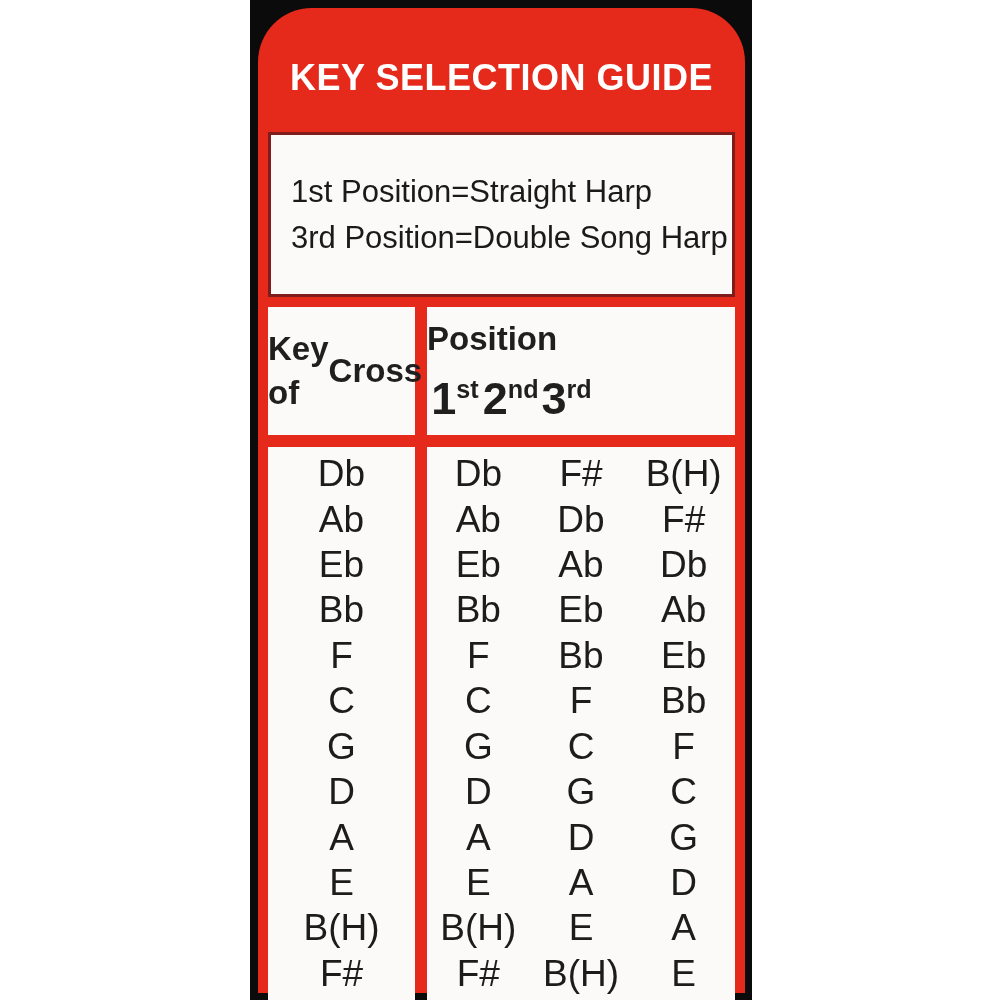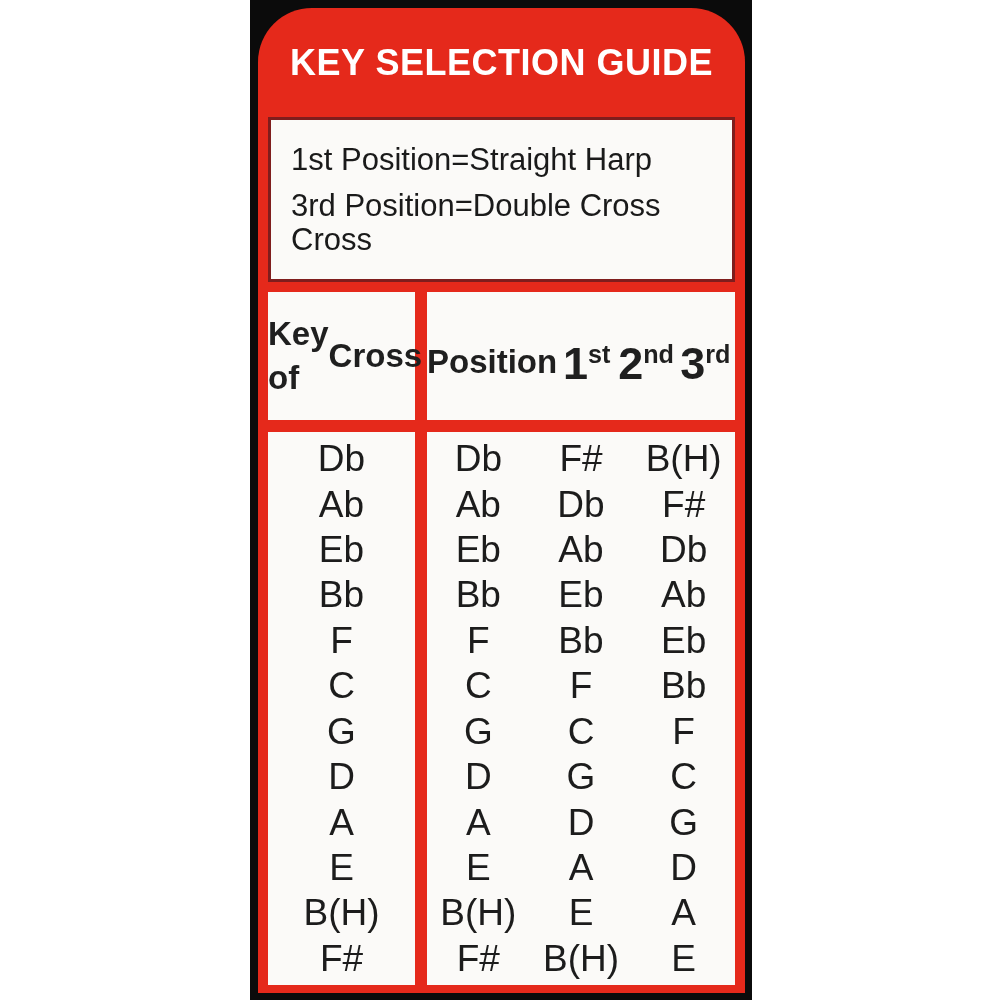"KEY SELECTION GUIDE" .card-title { margin-top: none -> 15px }
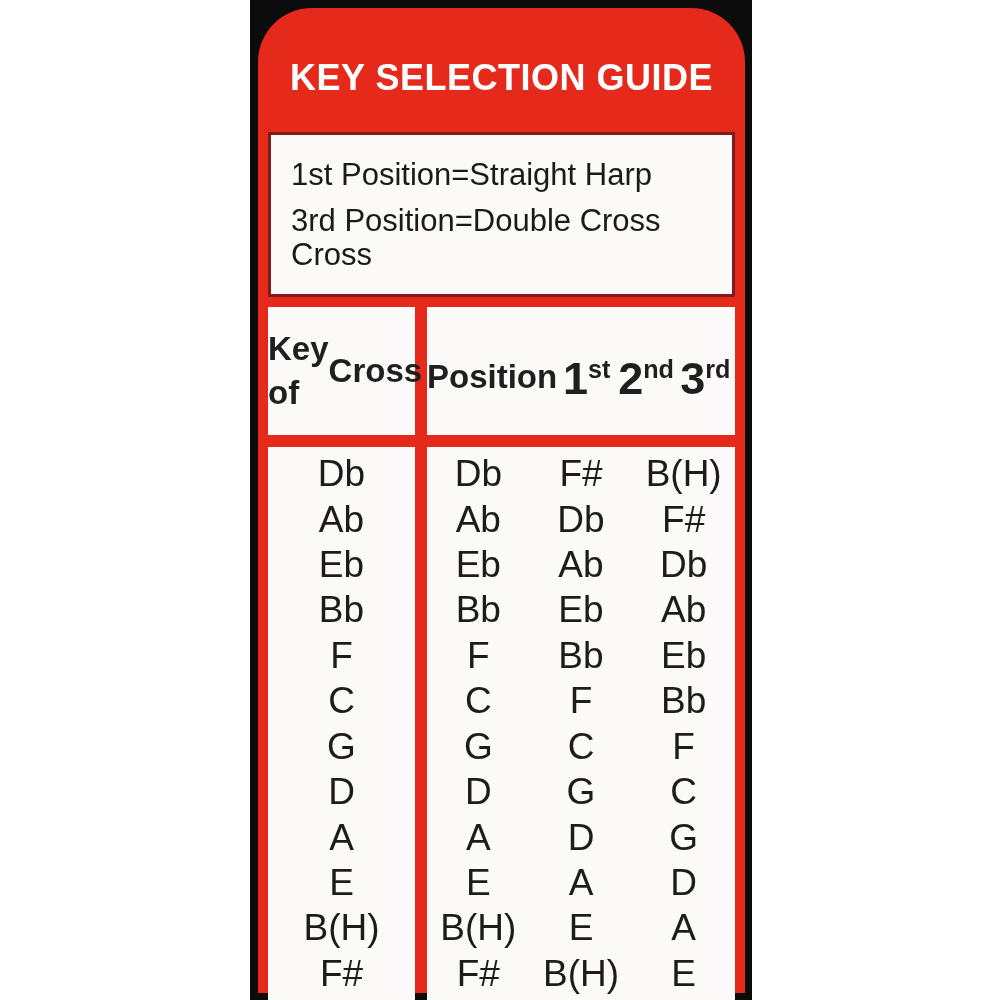"3rd Position=Double Cross Cross" div.legend-line { text: Cross Cross -> Song Harp }
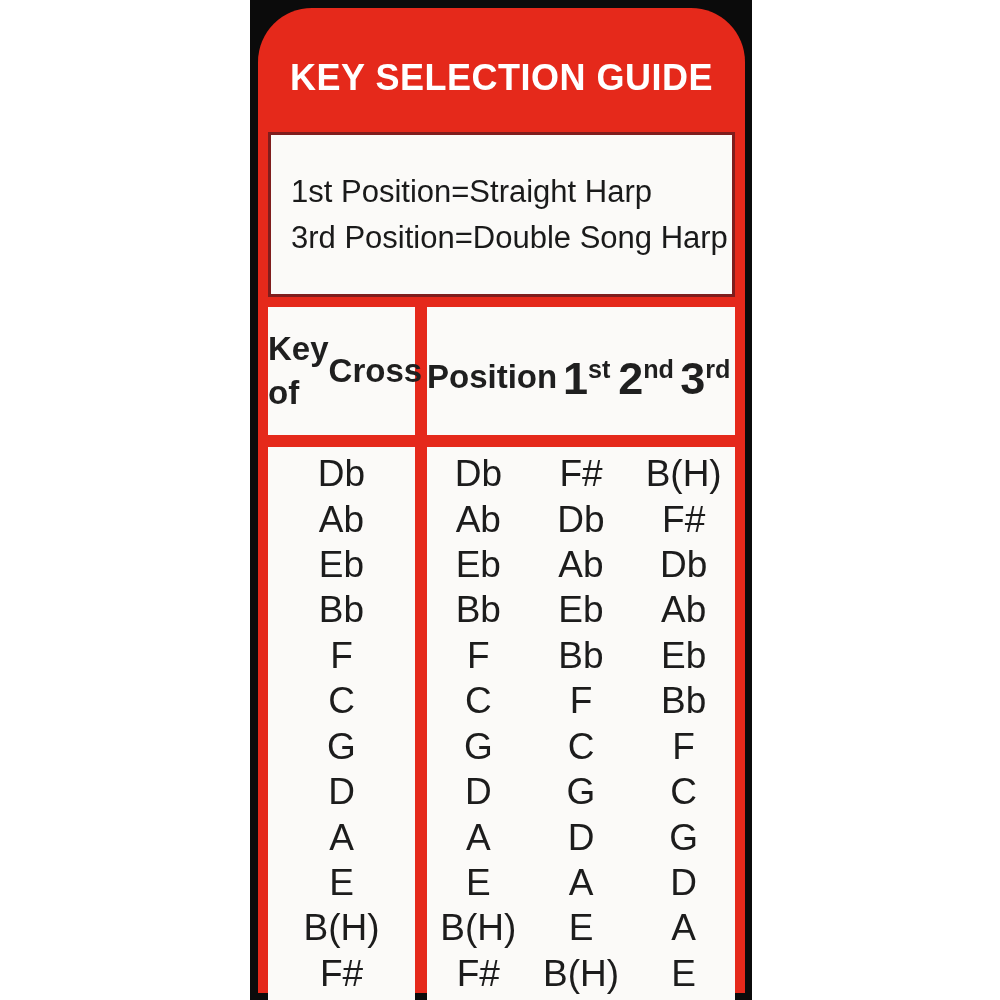"Position" .headcell-right { align-items: center -> flex-start; flex-direction: none -> column }
